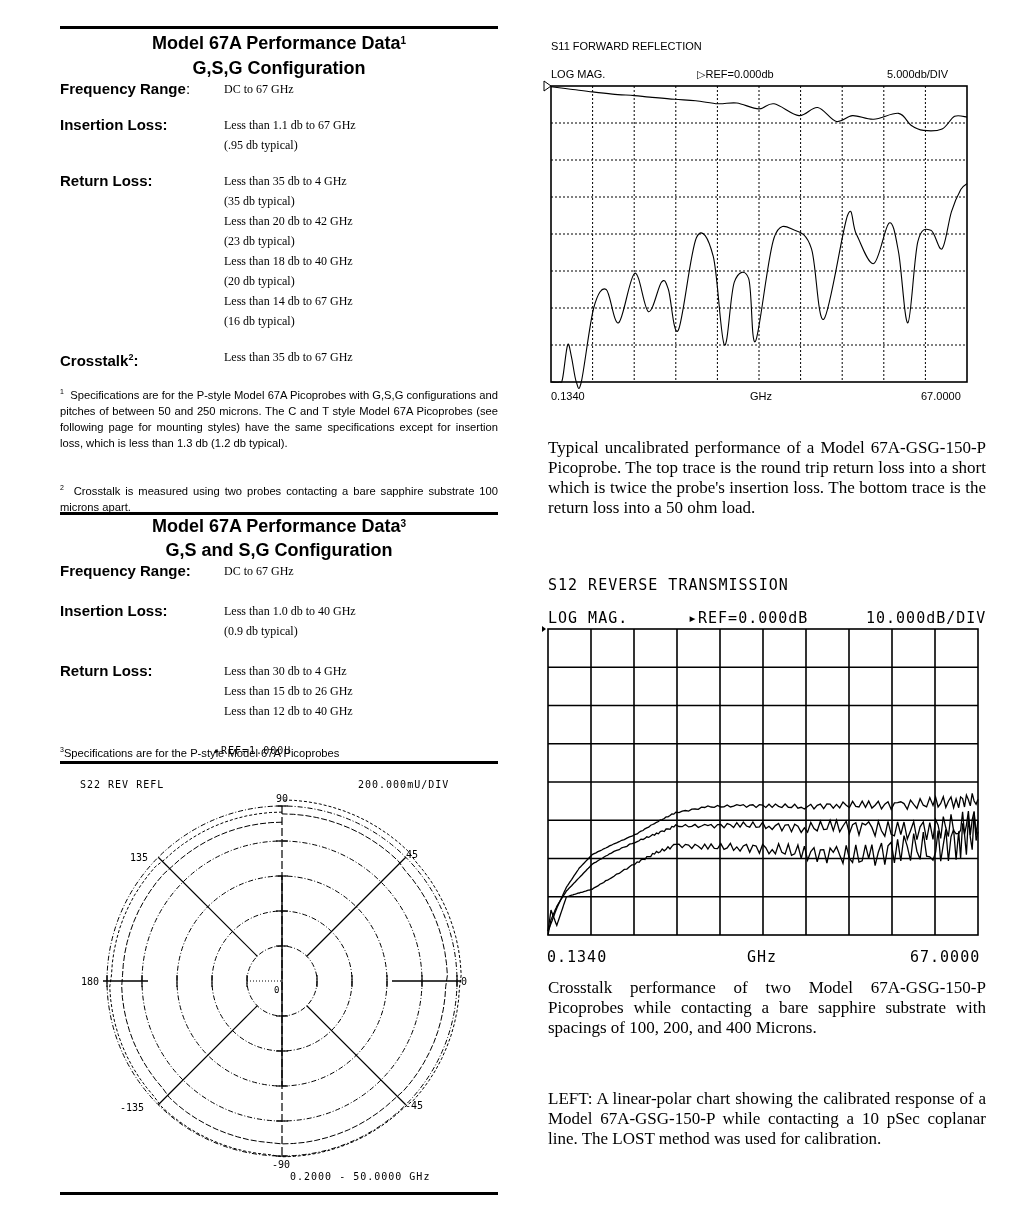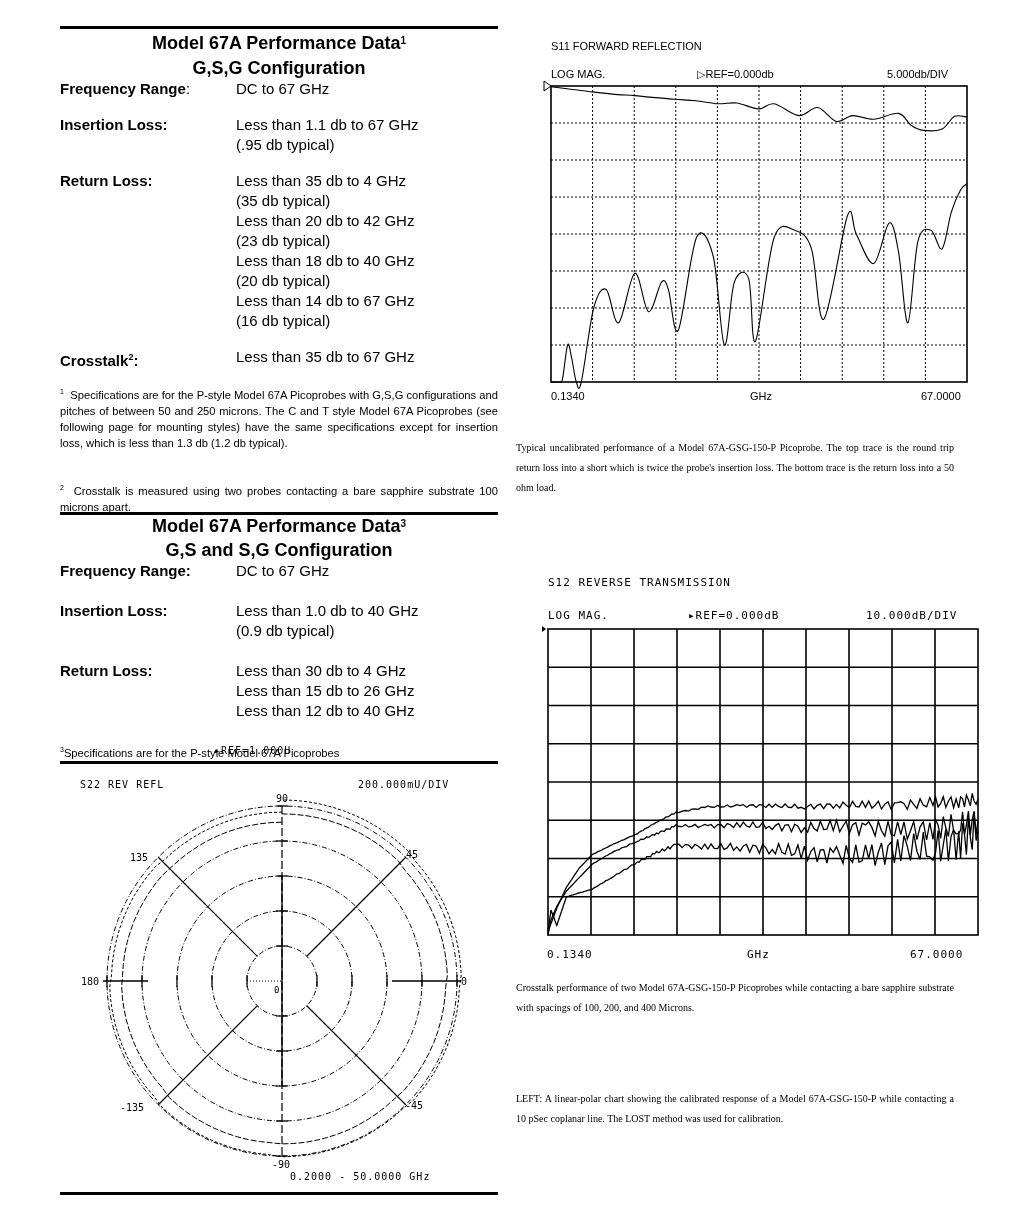"DC to 67 GHz" .val { font-family: Liberation Sans, sans-serif -> Liberation Serif, serif; font-size: 15px -> 12px; left: 236px -> 224px }
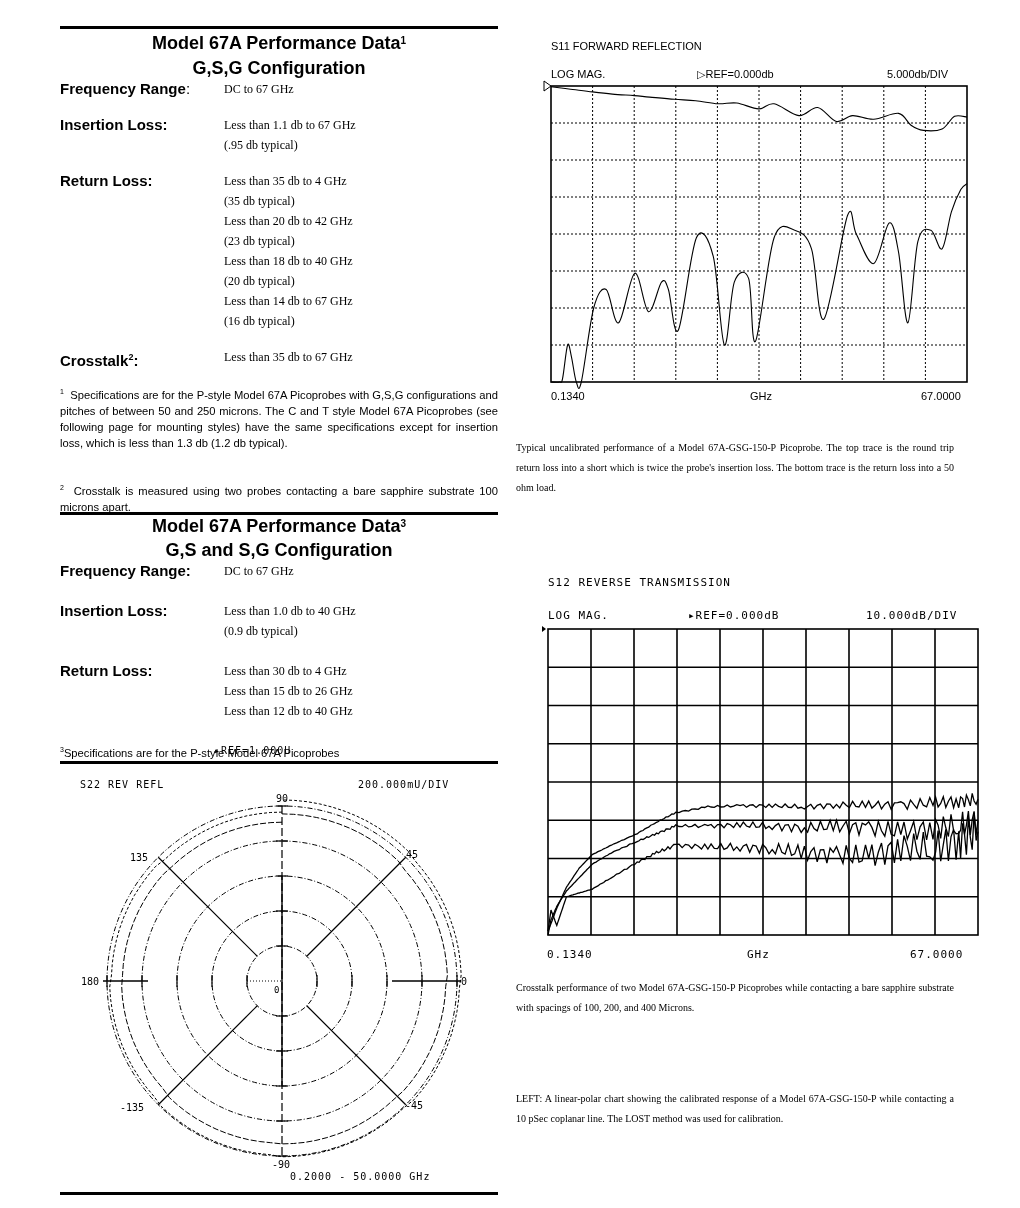"Typical uncalibrated performance of a" .cap { font-size: 10px -> 17px; left: 516px -> 548px }
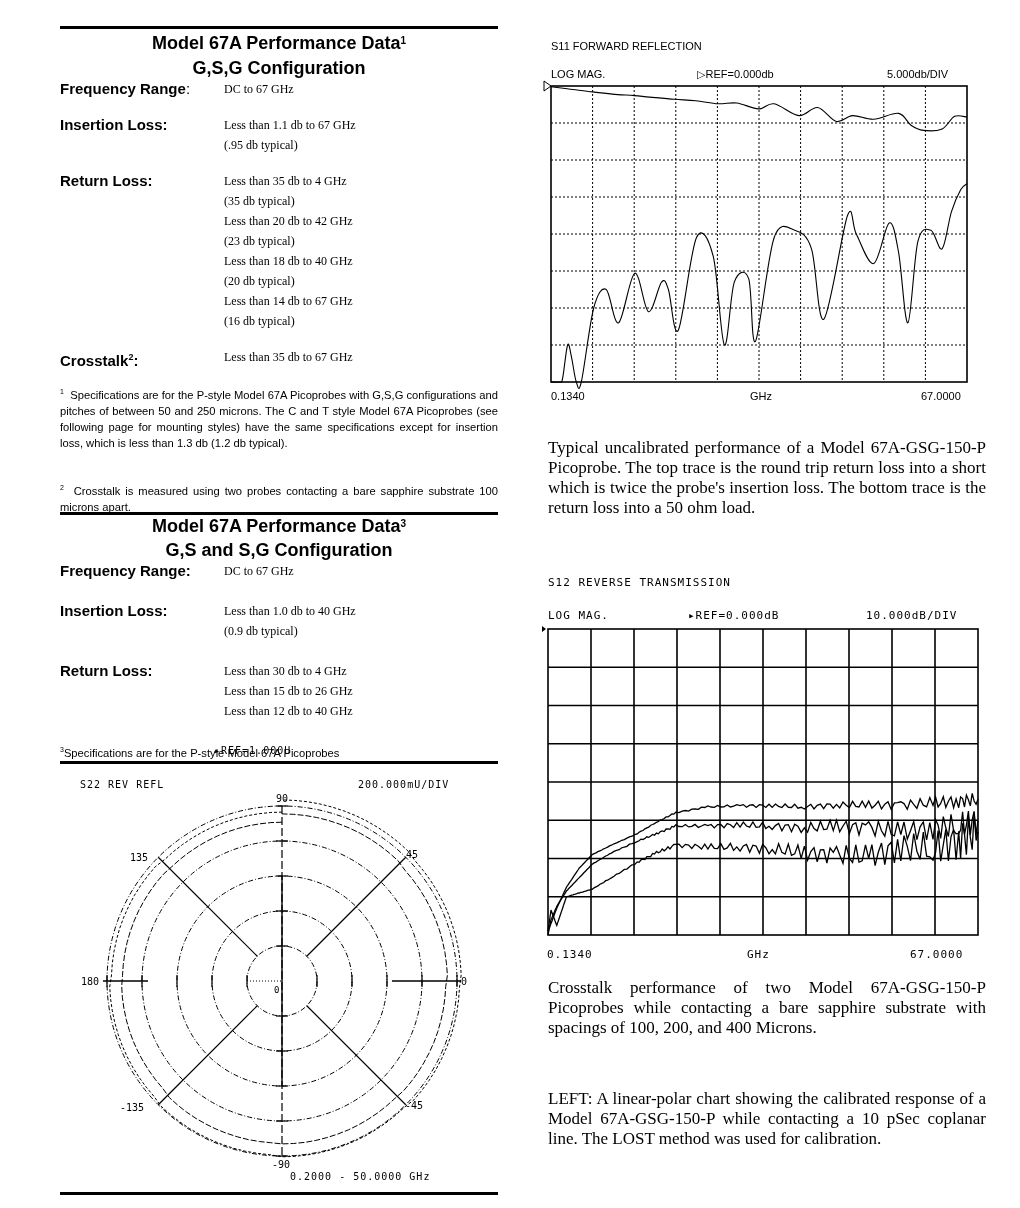"S12 REVERSE TRANSMISSION" .mono-txt { font-size: 11px -> 15px }
